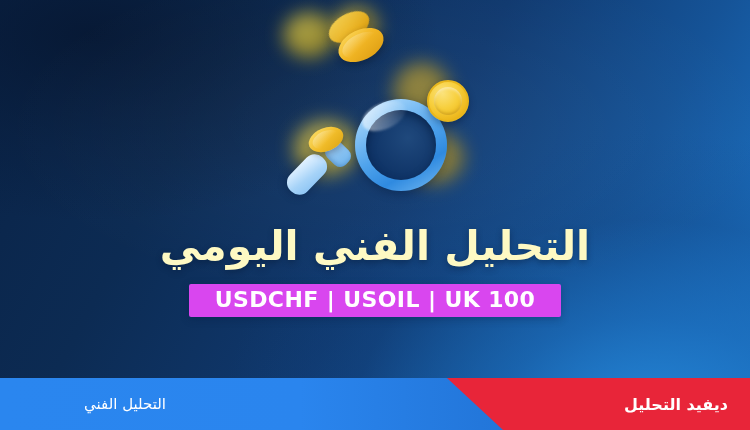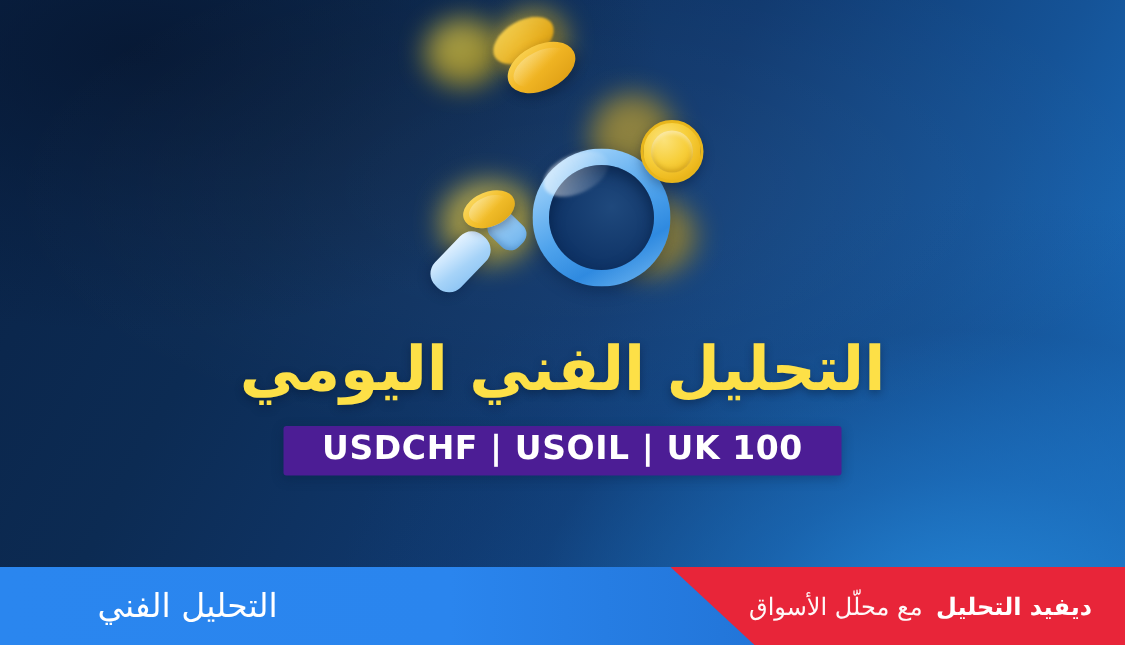"التحليل الفني اليومي" .headline { color: #fde047 -> #fef9c3 }
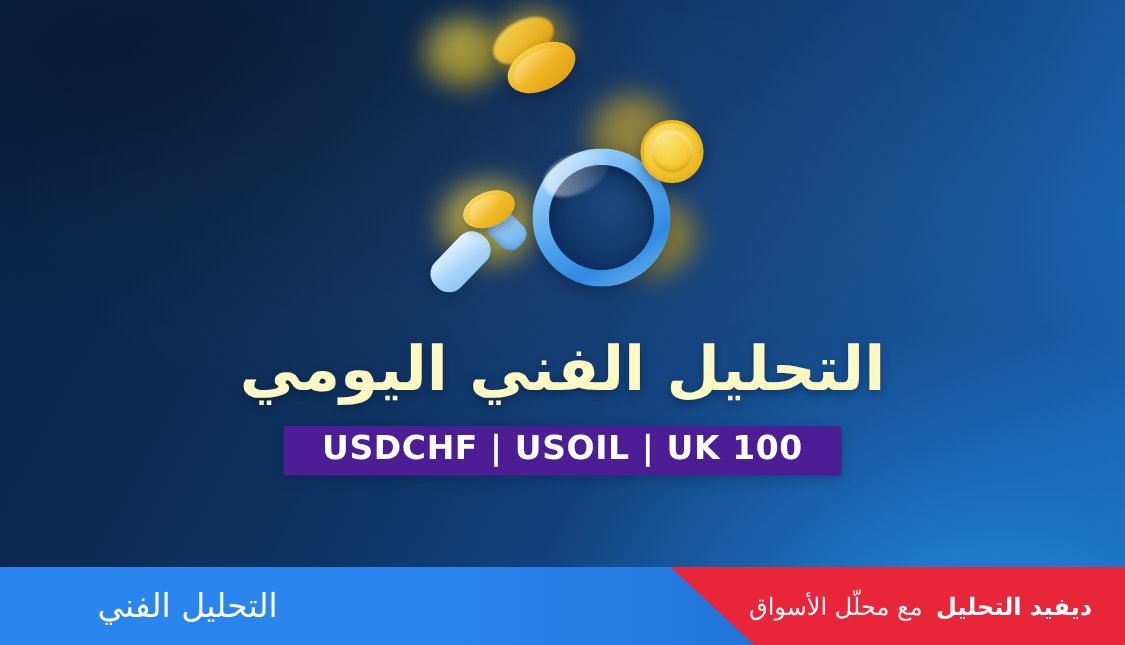"USDCHF | USOIL | UK" .badge { background: #4c1d95 -> #d946ef }
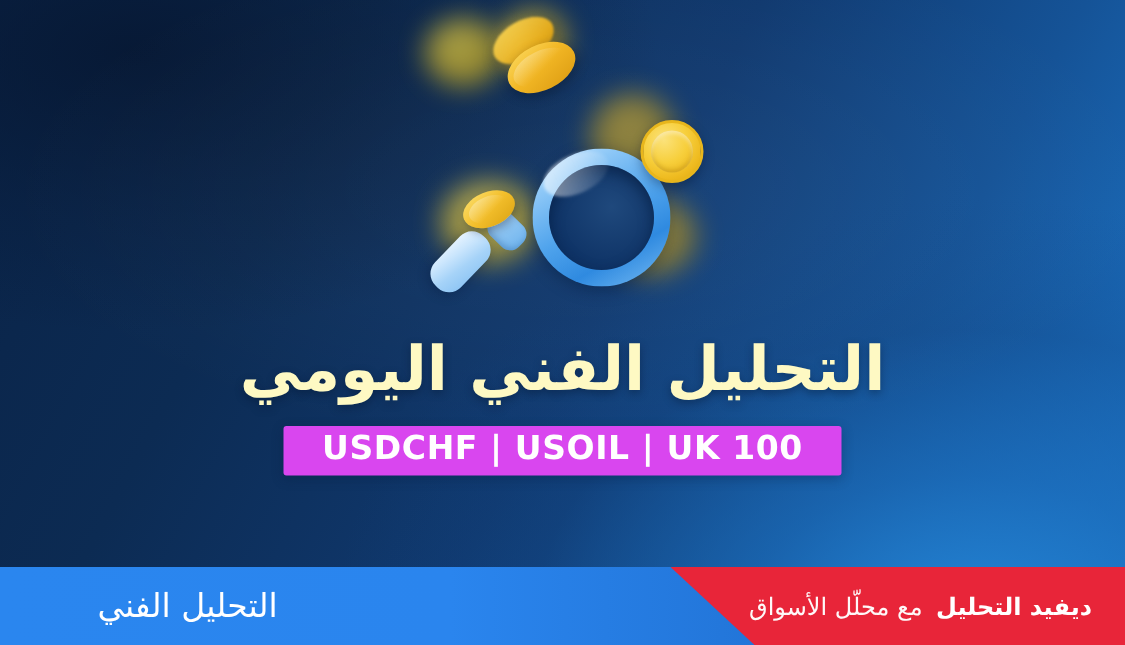"التحليل الفني" .footer-tag { font-size: 22px -> 15px }
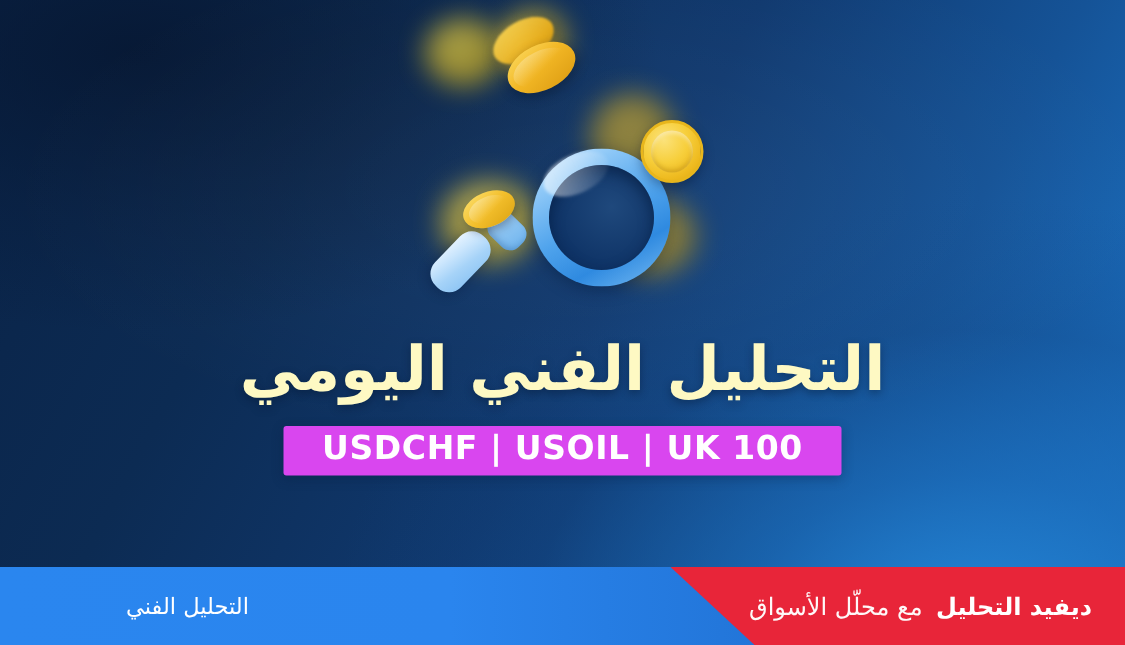"مع محلّل الأسواق" span.credit-label { html: <span>مع محلّل الأسواق</span> -> none }
